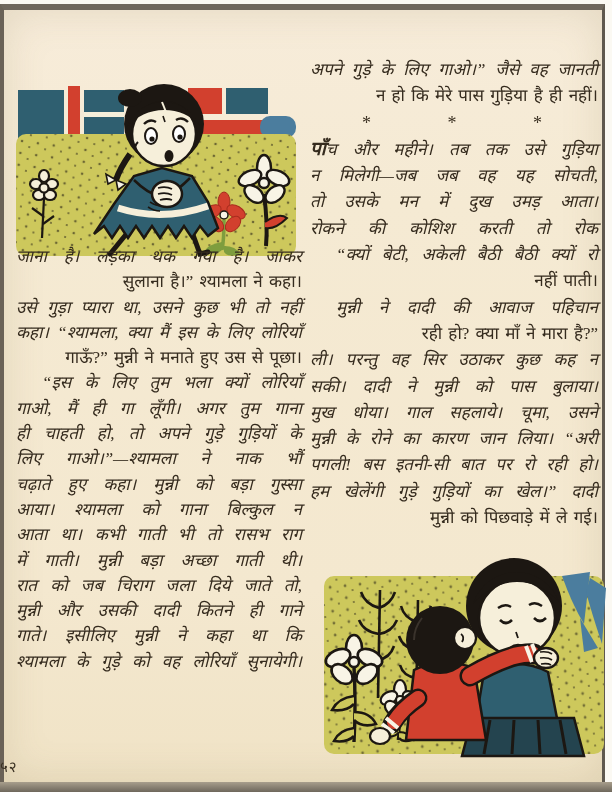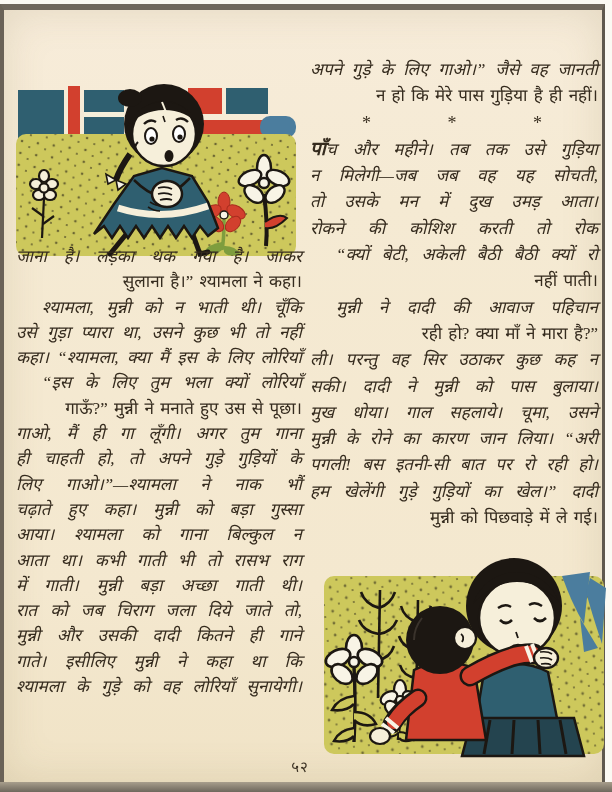"श्यामला, मुन्नी को न भाती" div.line { html: <div>श्यामला, मुन्नी को न भाती थी। चूँकि</div> -> none }
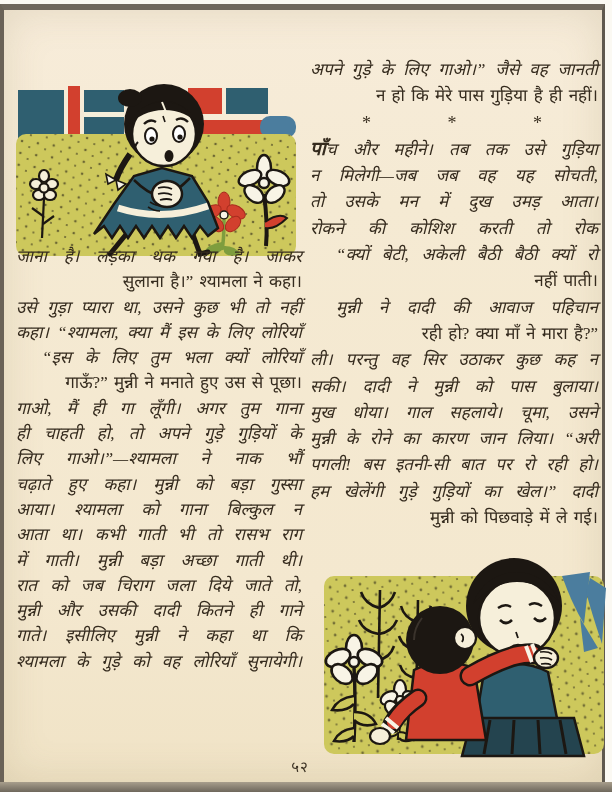"“इस के लिए तुम भला" div.line { order: before "गाऊँ?” मुन्नी ने मनाते हुए" -> after "गाऊँ?” मुन्नी ने मनाते हुए" }
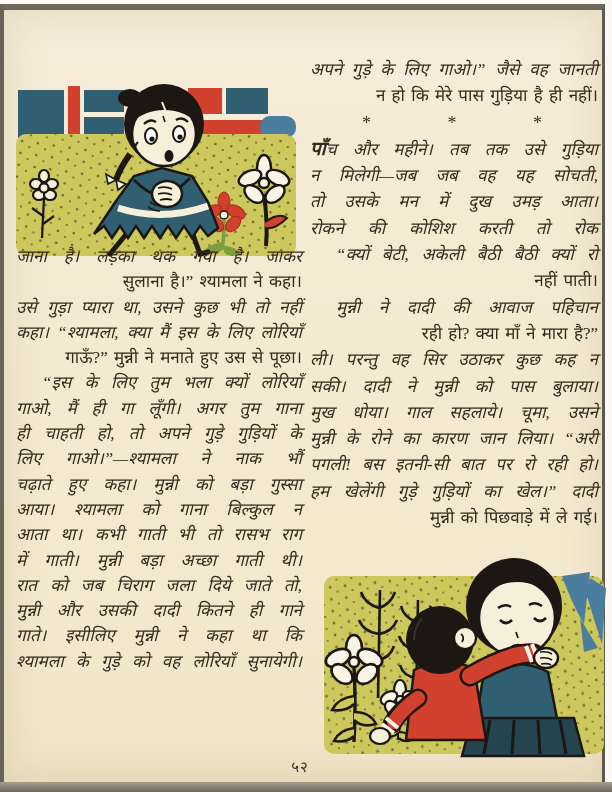"५२" .page-num { text-align: center -> left }
